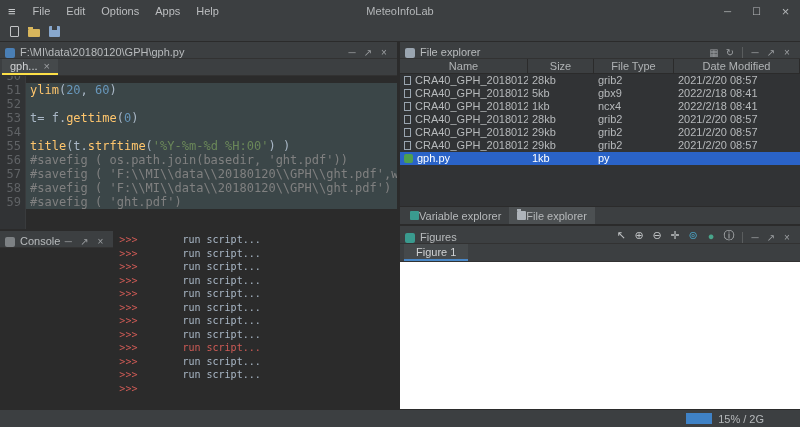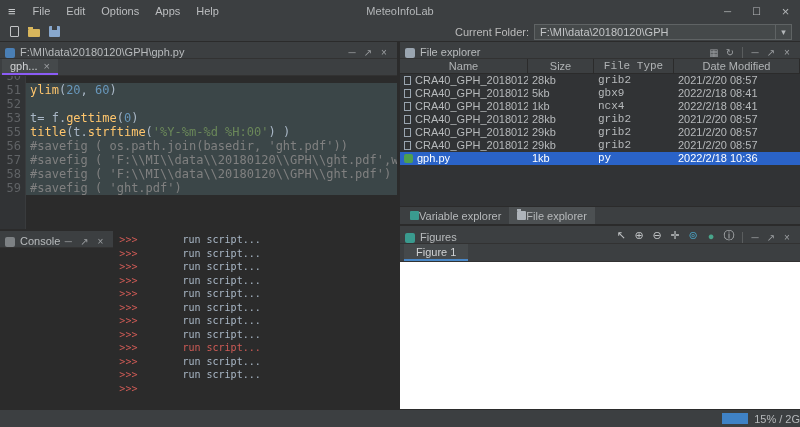"Current Folder:" div.toolbar-right { html: <div> <span>Current Folder:</span> <div> <span>F:\MI\data\20180120\GPH</span> <span>▾</span> </div> </div> -> none }
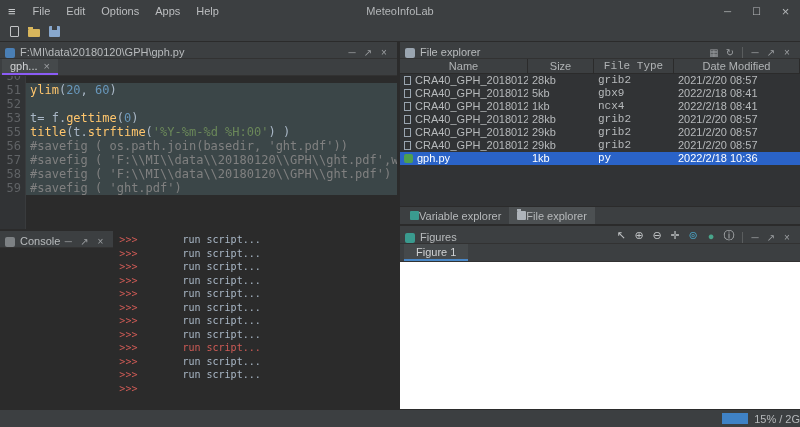"gph..." .ed-tab { border-bottom: 2px solid #8b5cf6 -> 2px solid #fde047 }
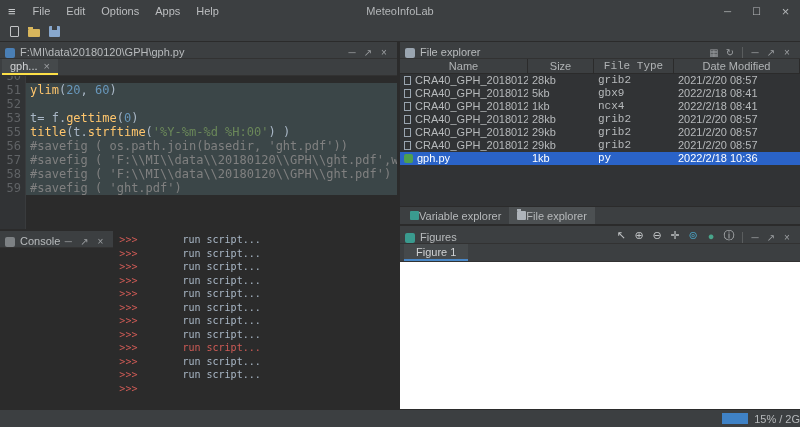"File Type" .col2 { font-family: Liberation Mono, monospace -> none }
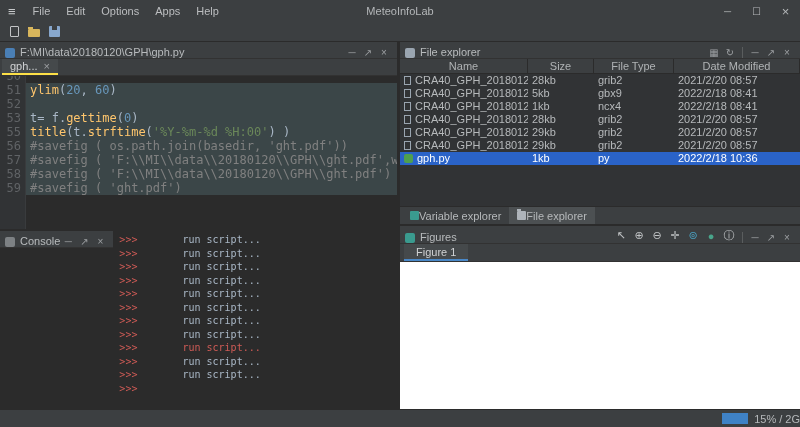"54" div.code-row { html: none -> <div><span>54</span><span></span></div> }
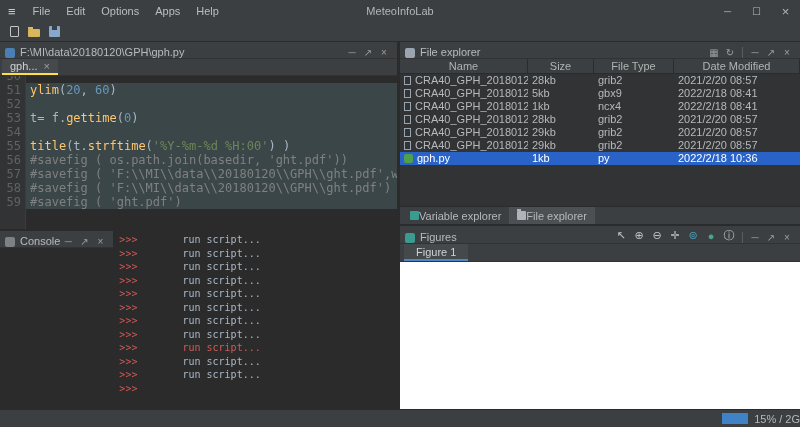"2022/2/18 10:36" div.fx-cell { html: <div>2022/2/18 10:36</div> -> none }
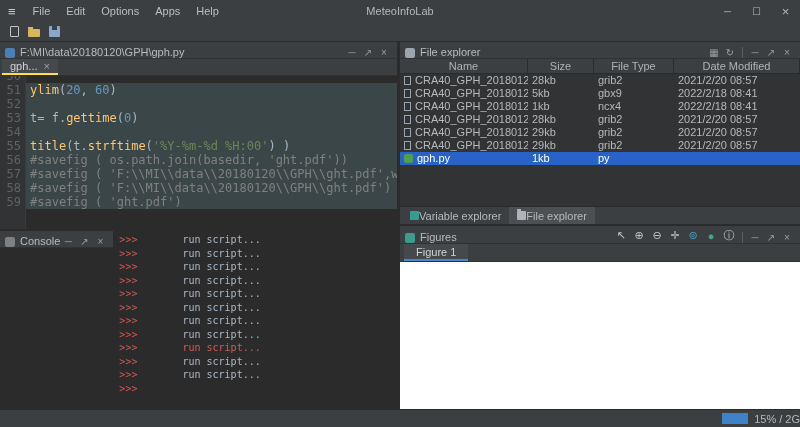"15% / 2G" .statusbar { padding-right: none -> 36px }
